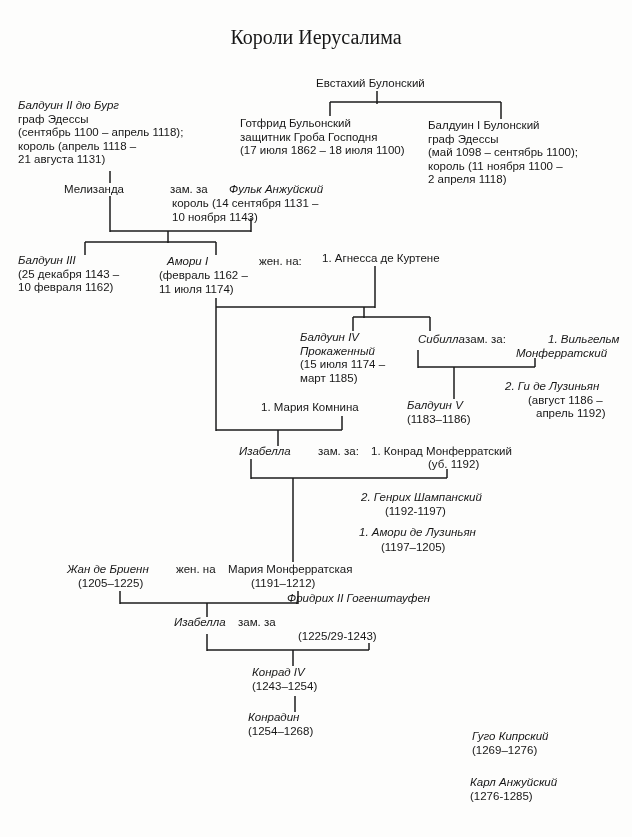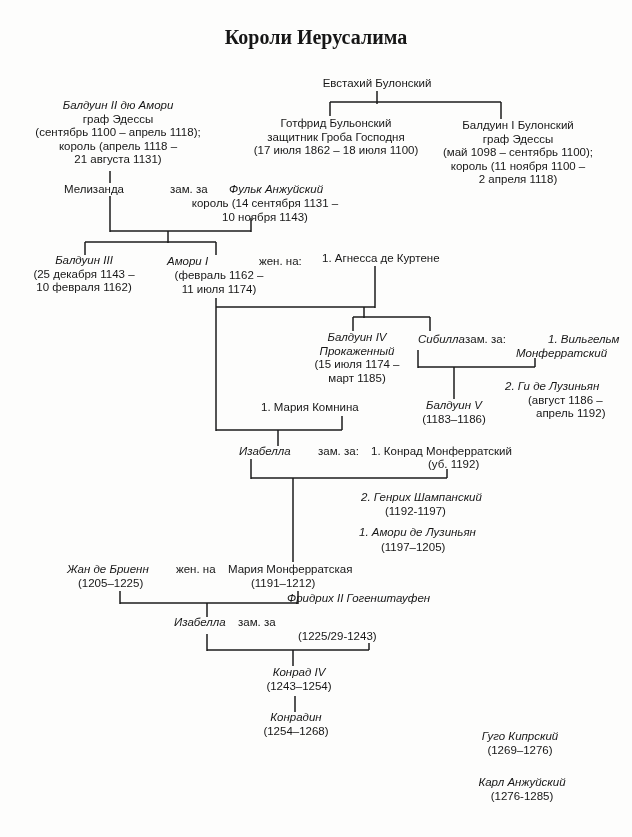"Короли Иерусалима" .title { font-weight: bold -> normal }
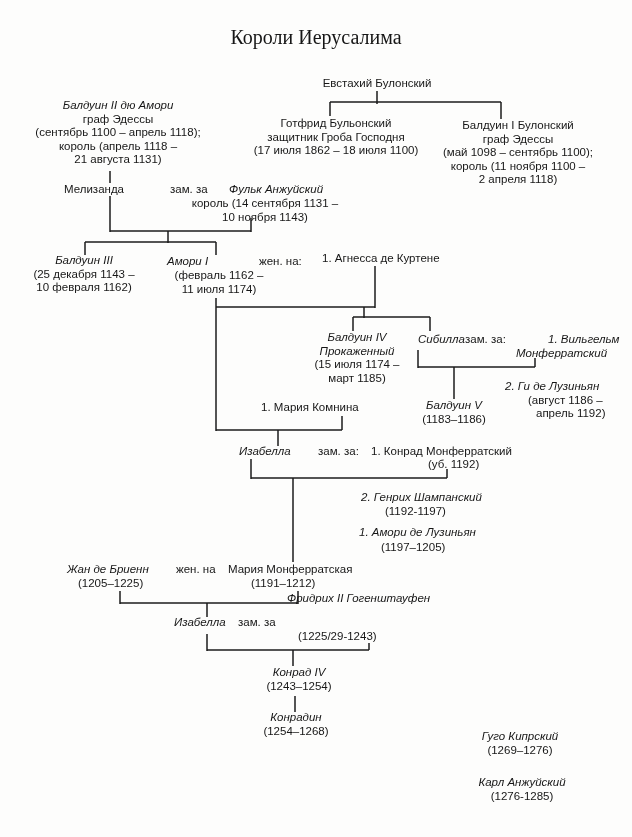"Евстахий Булонский" .blk { text-align: center -> none }
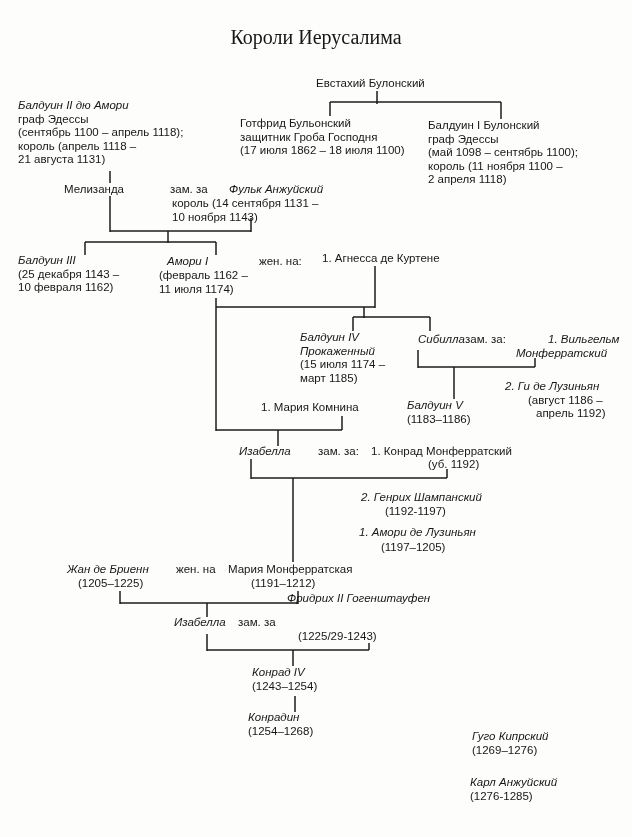"Балдуин II дю Амори" div.i { text: Амори -> Бург }
